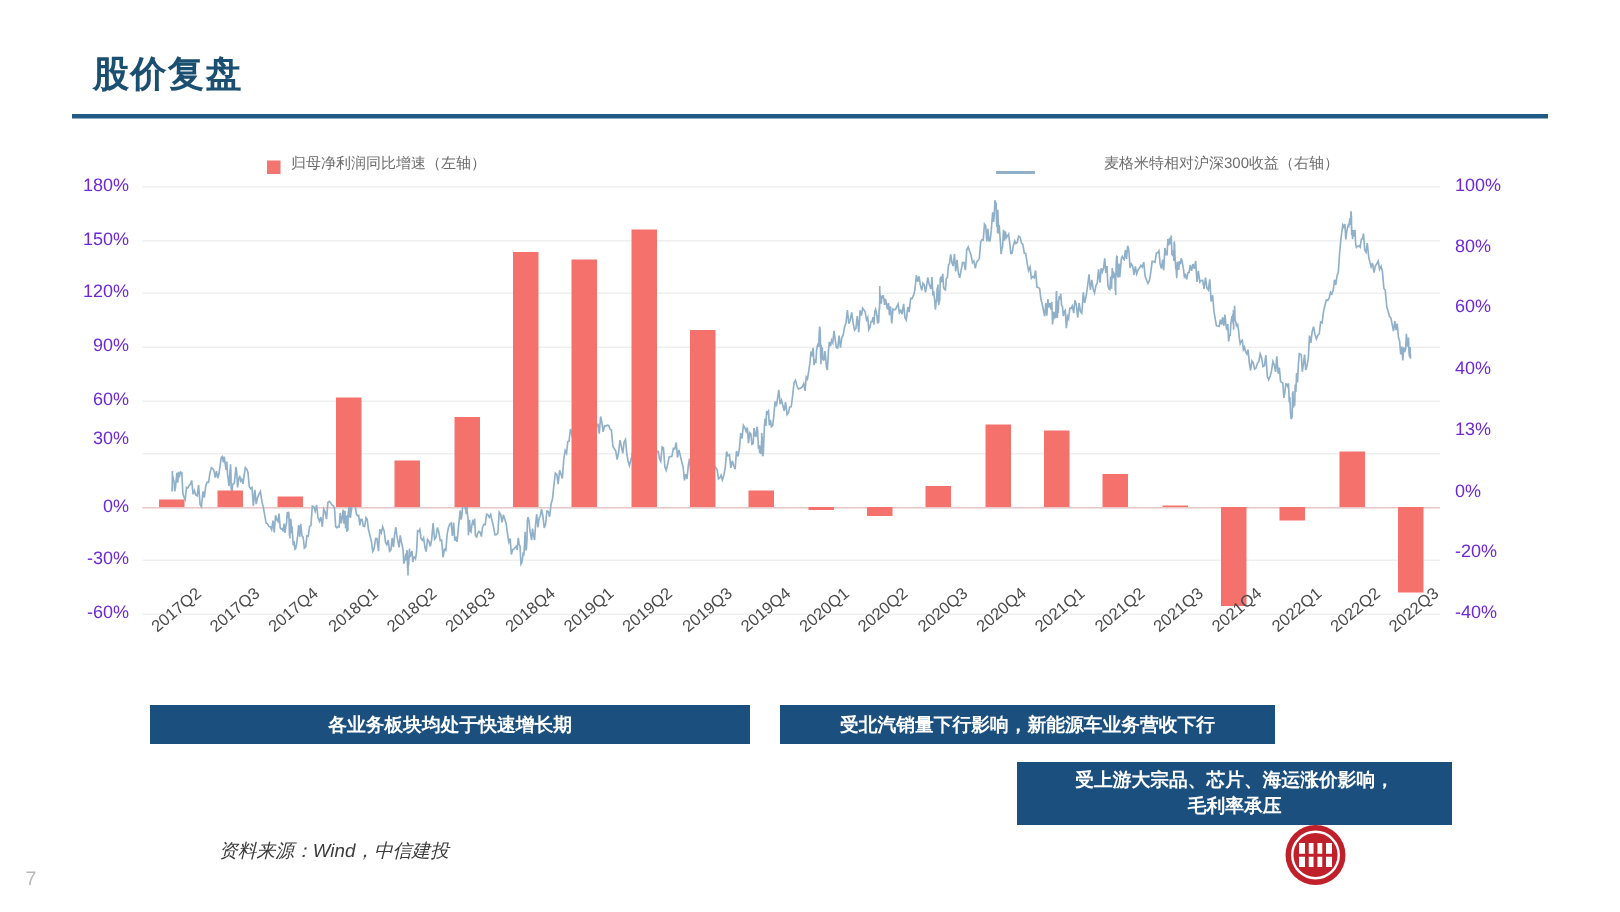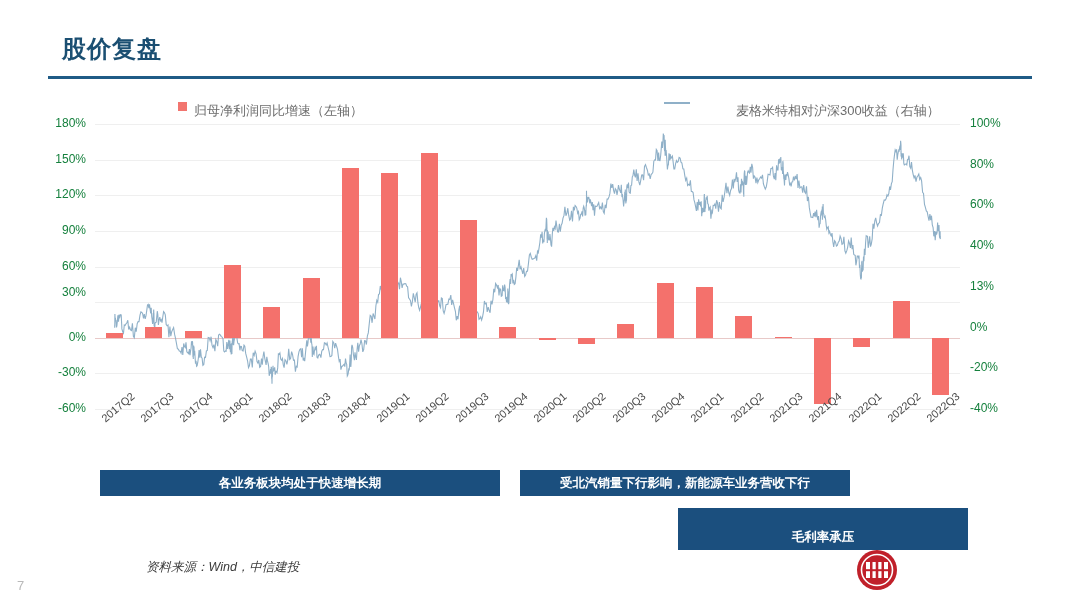"归母净利润同比增速（左轴）" .legend-item { align-items: flex-start -> flex-end; font-size: 13px -> 10px }
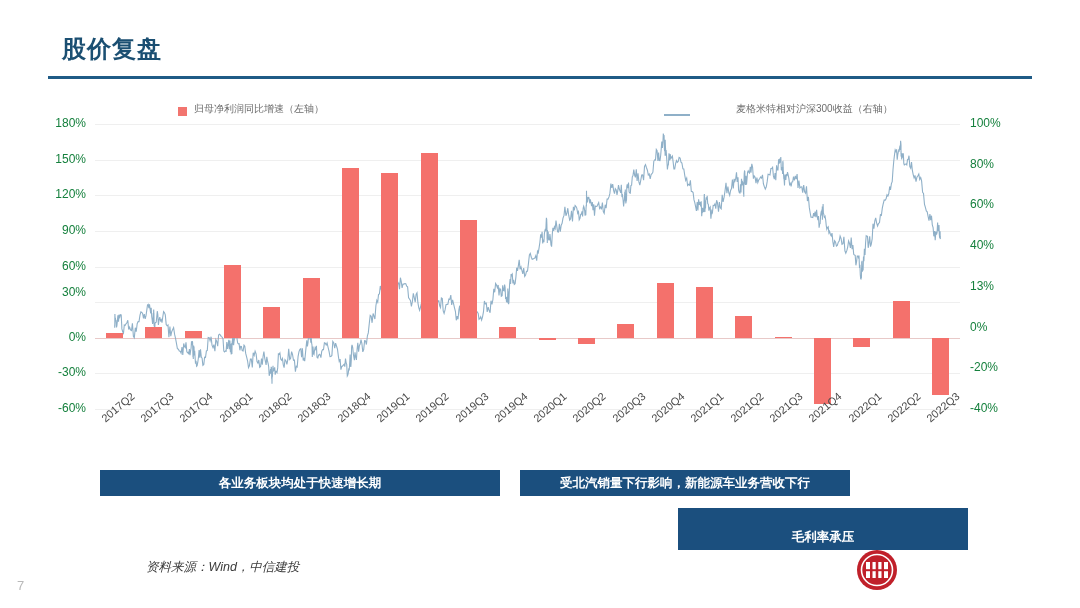"180%" .axis-label { color: #15803d -> #6d28d9 }
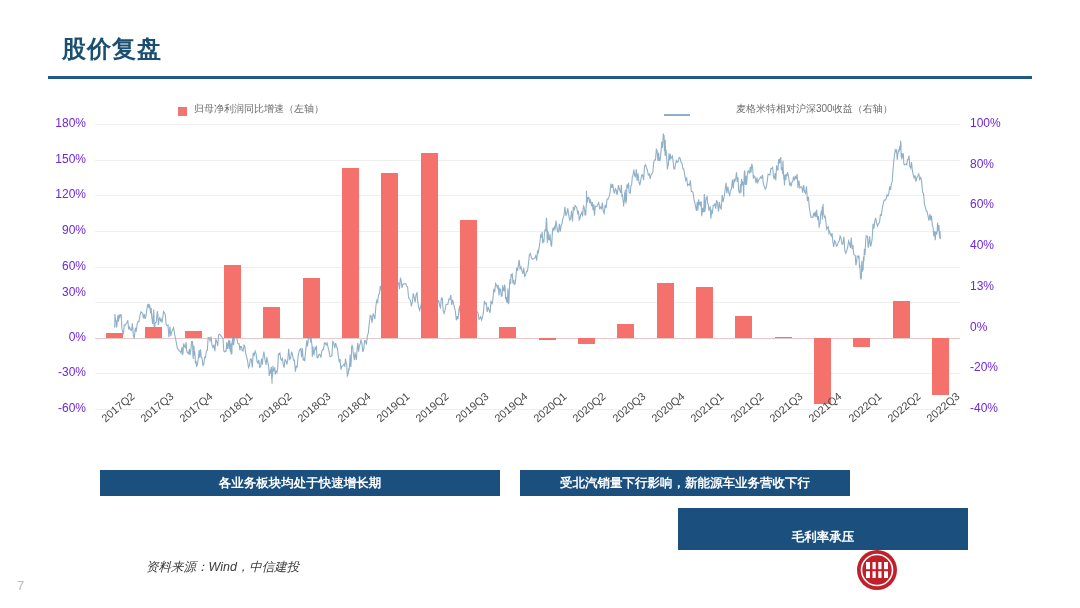"受上游大宗品、芯片、海运涨价影响，" span { html: none -> <span>受上游大宗品、芯片、海运涨价影响，</span> }
